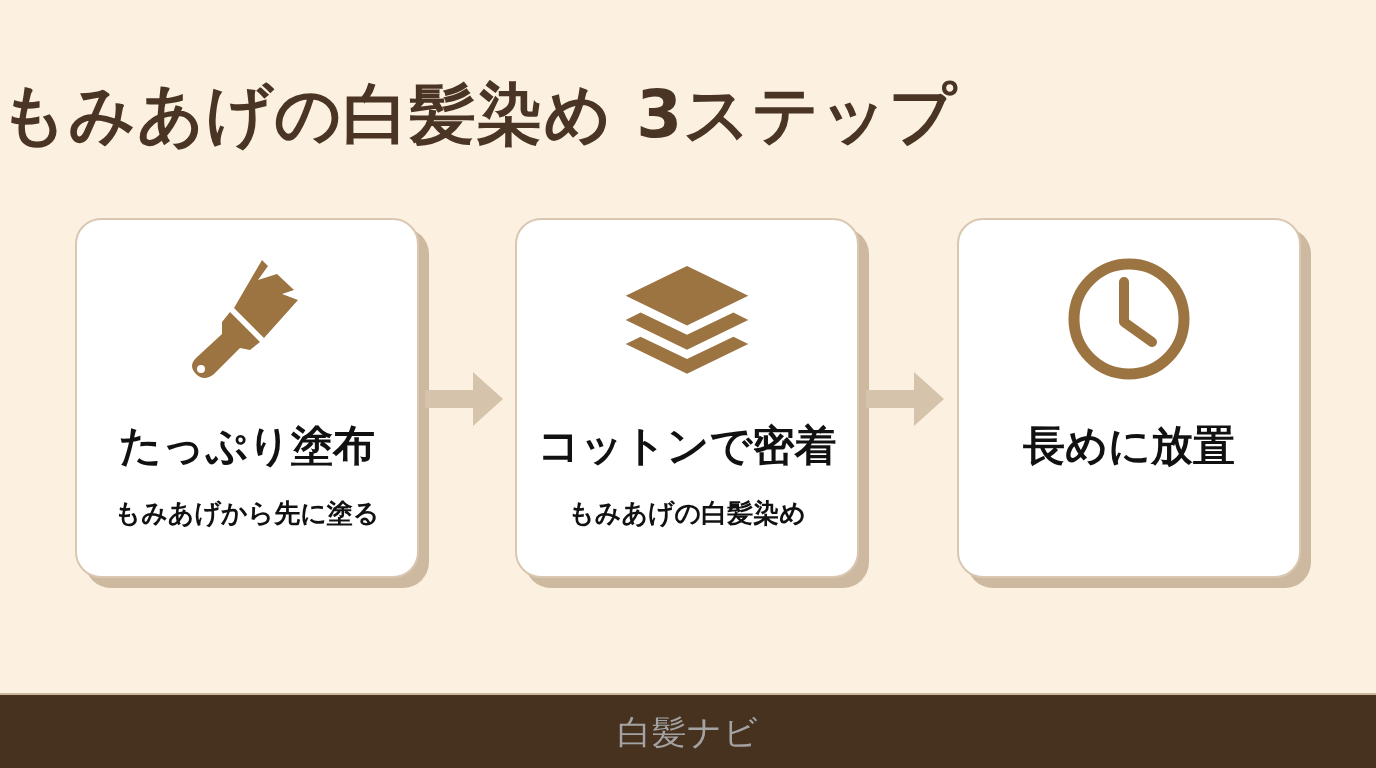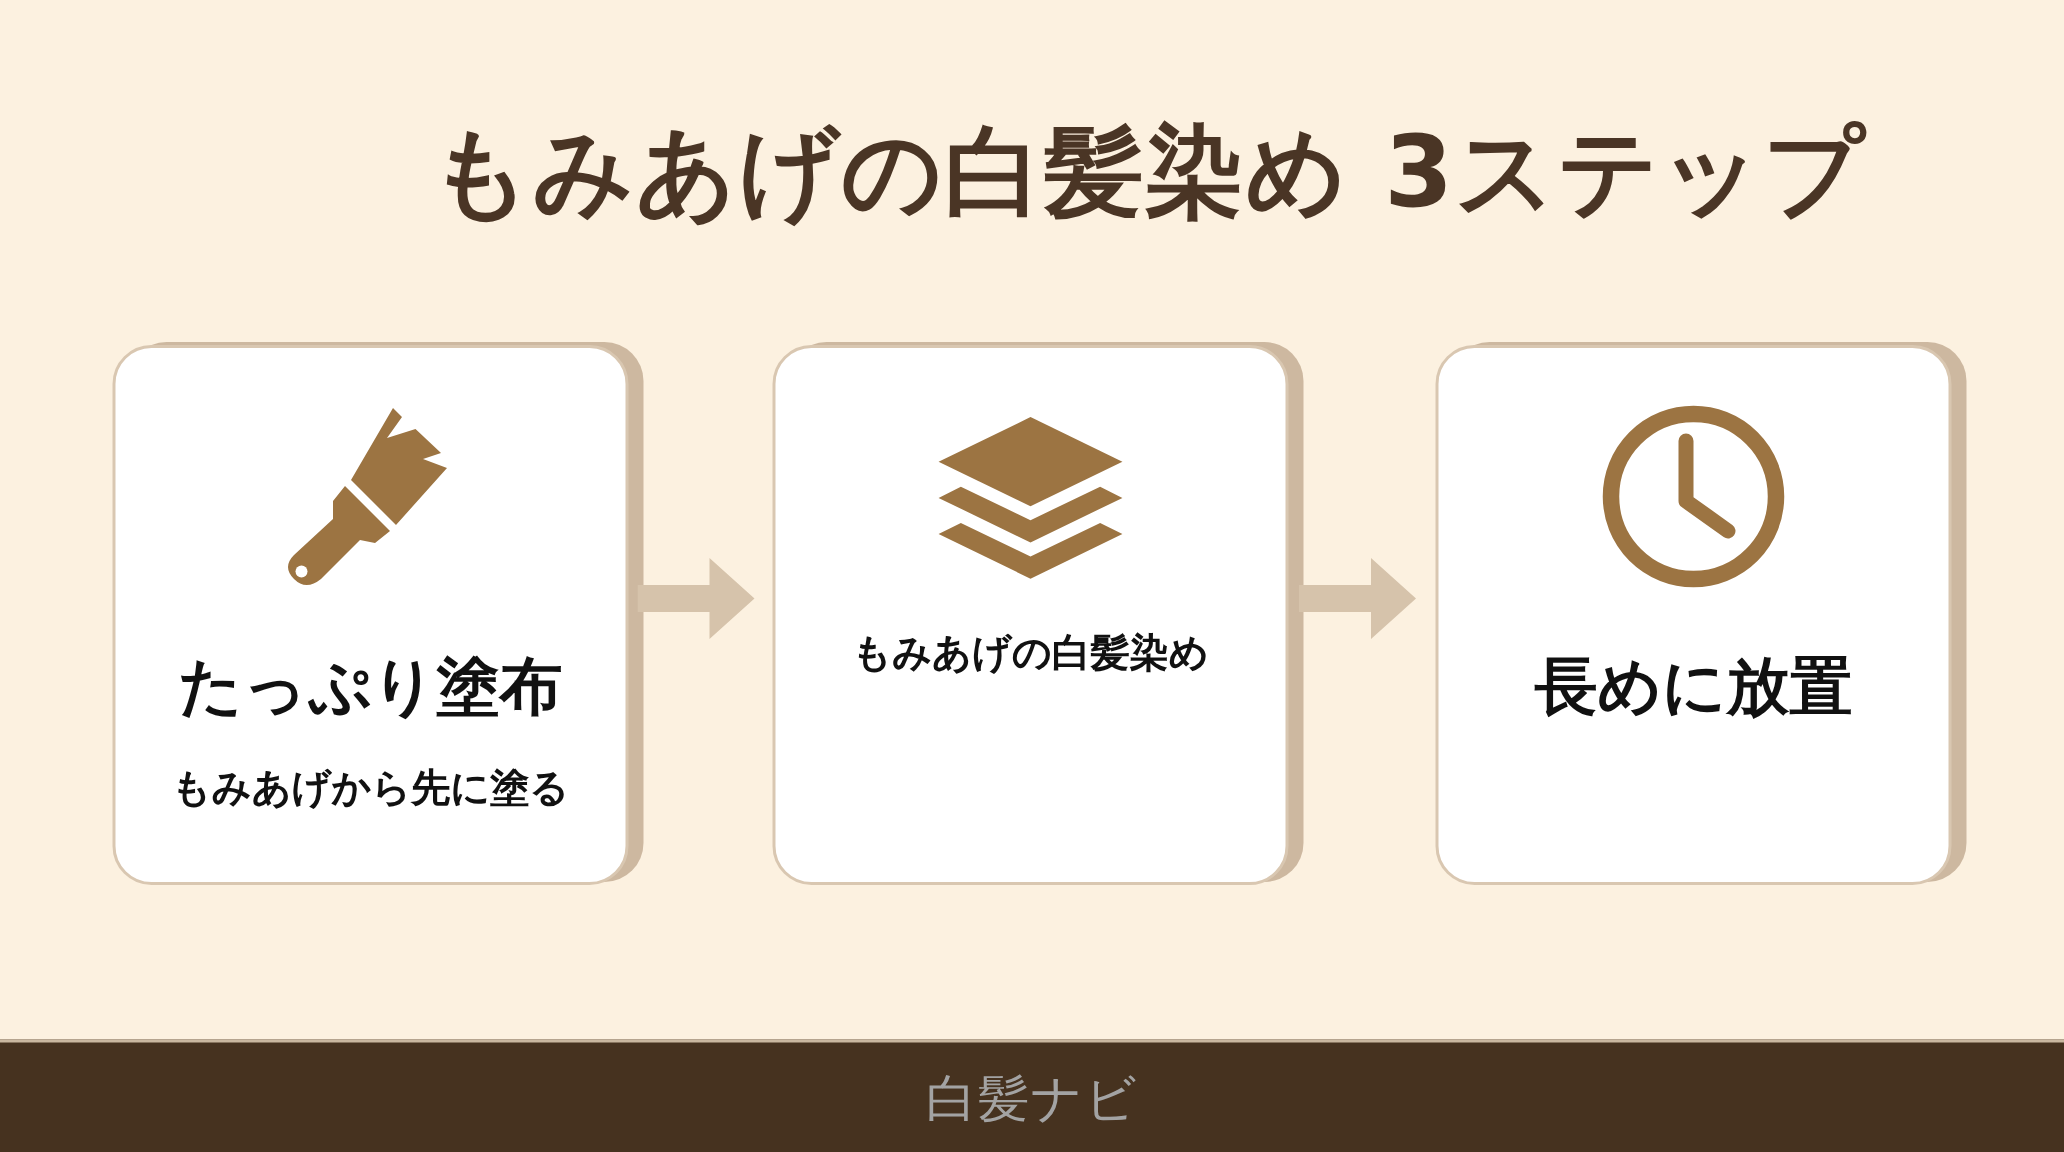"もみあげの白髪染め 3ステップ" .title { text-align: right -> left }
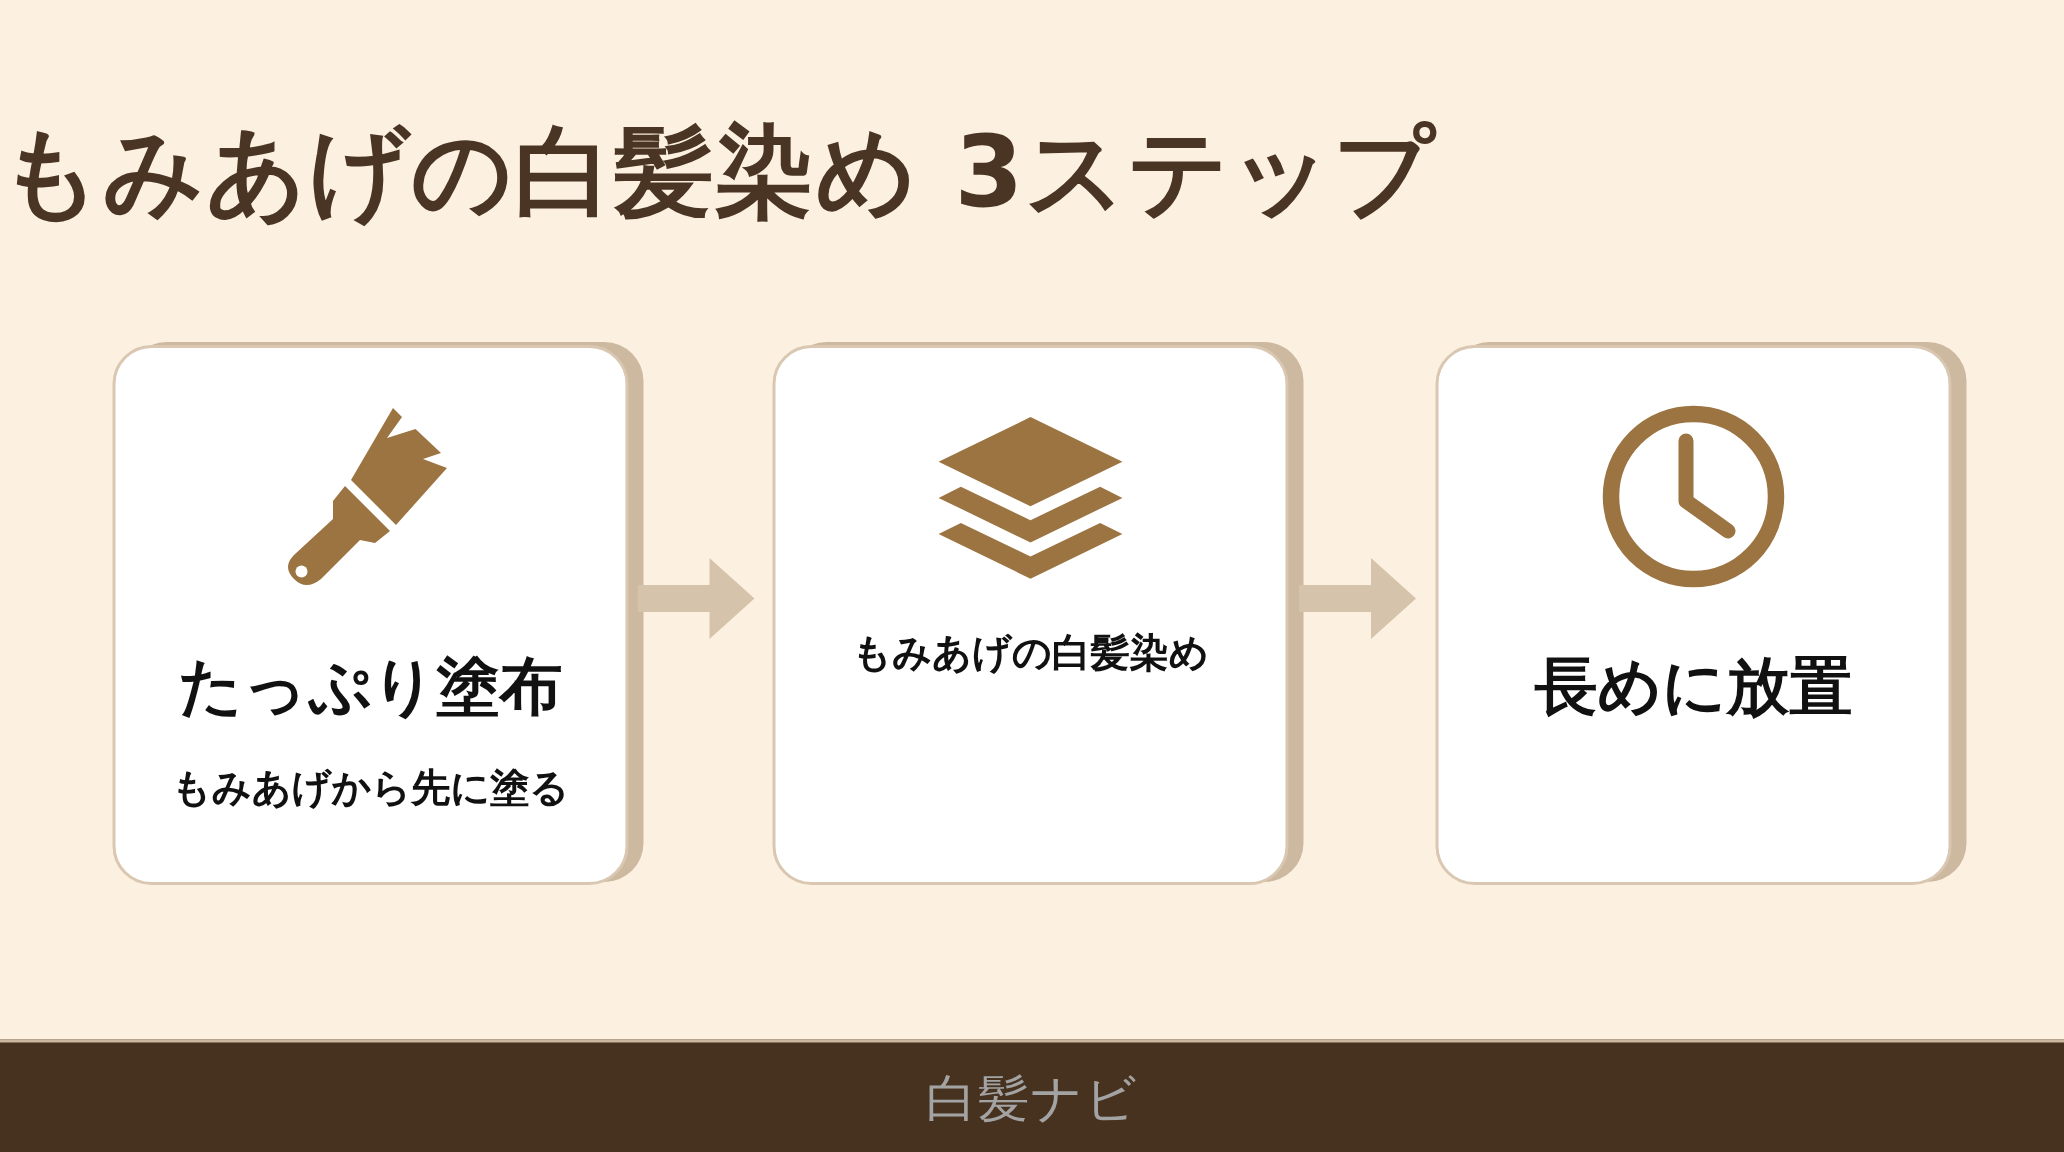"たっぷり塗布" .card { top: 12px -> 0 }
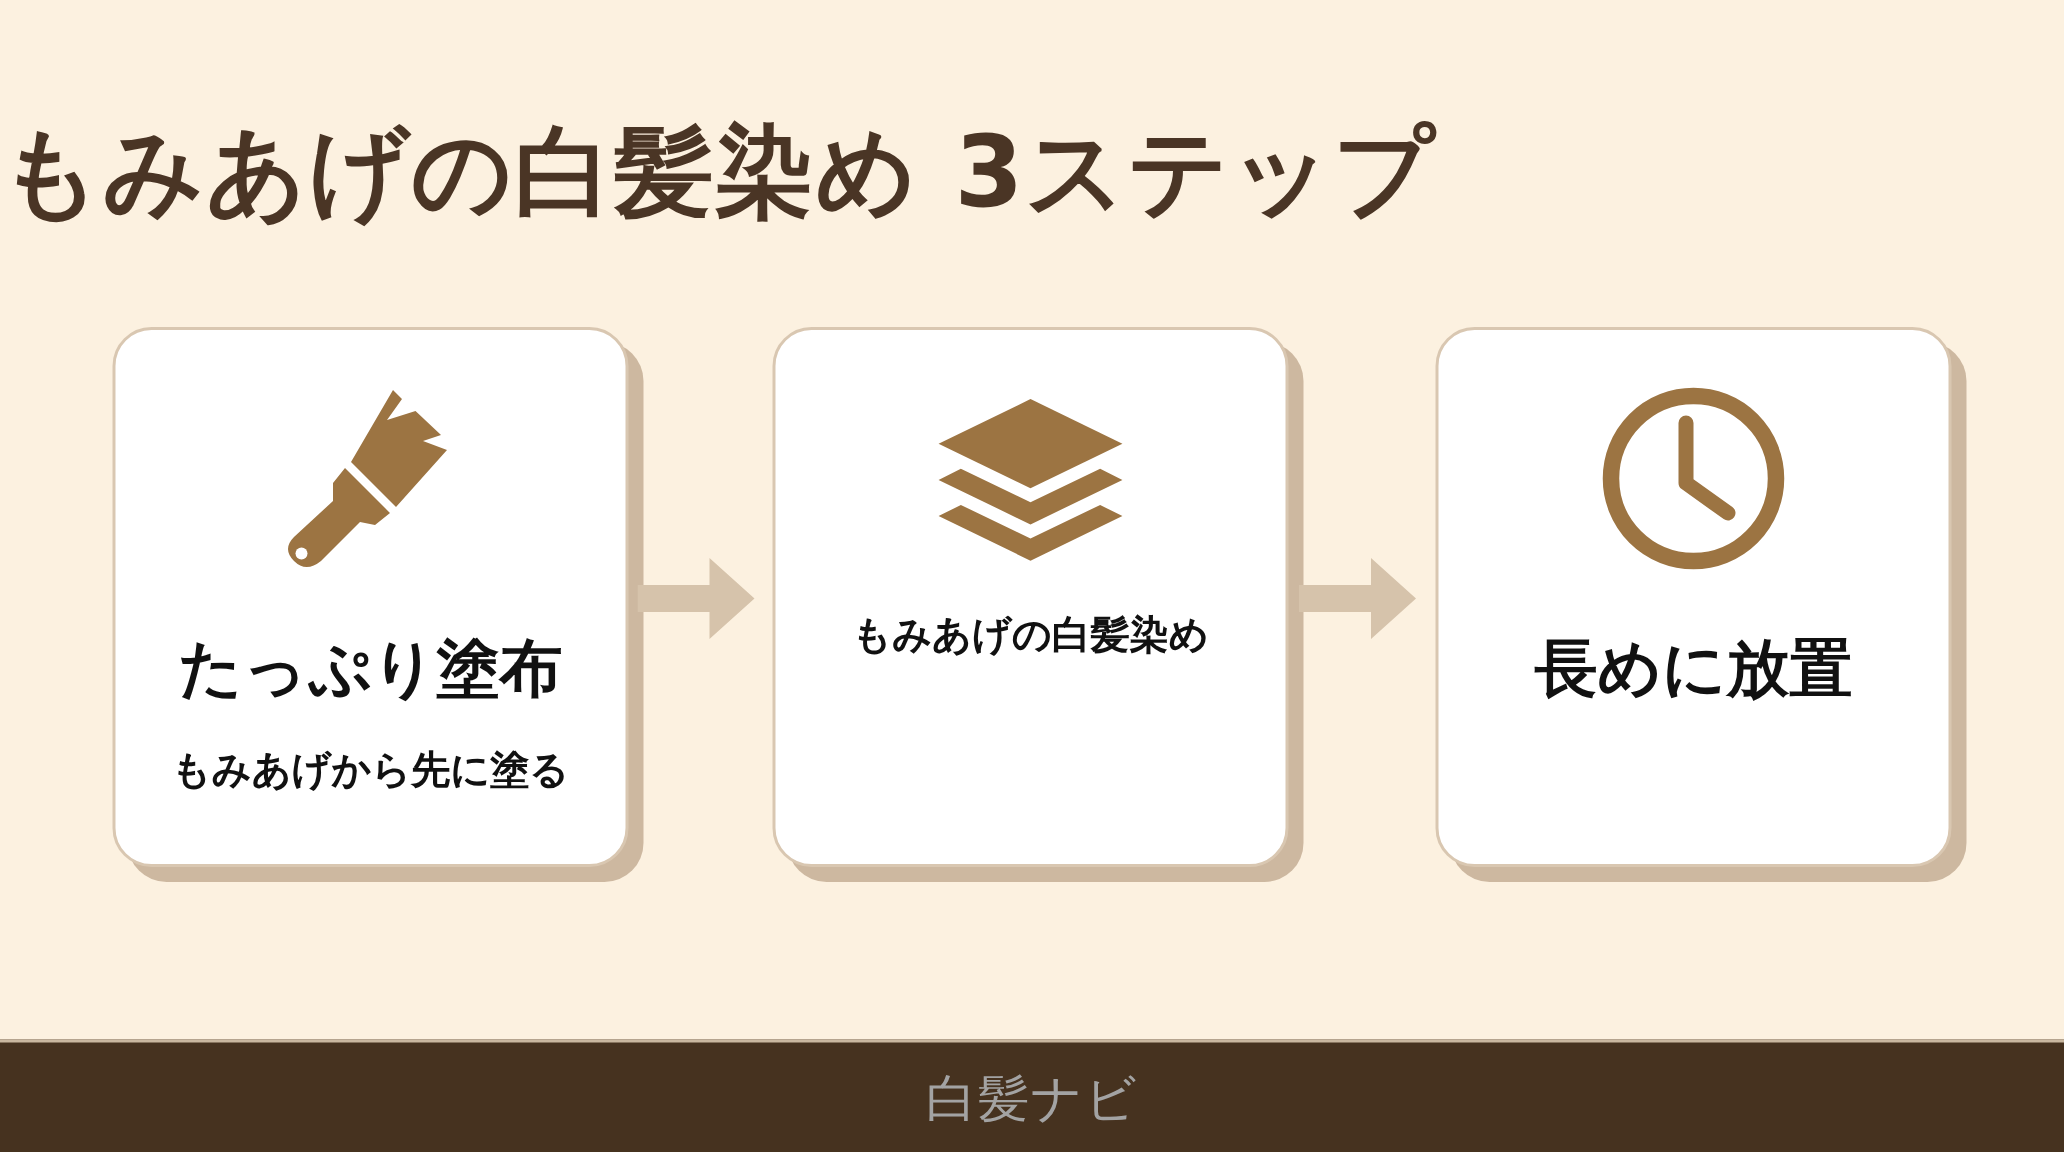"コットンで密着" div.step-title { html: none -> <div>コットンで密着</div> }
